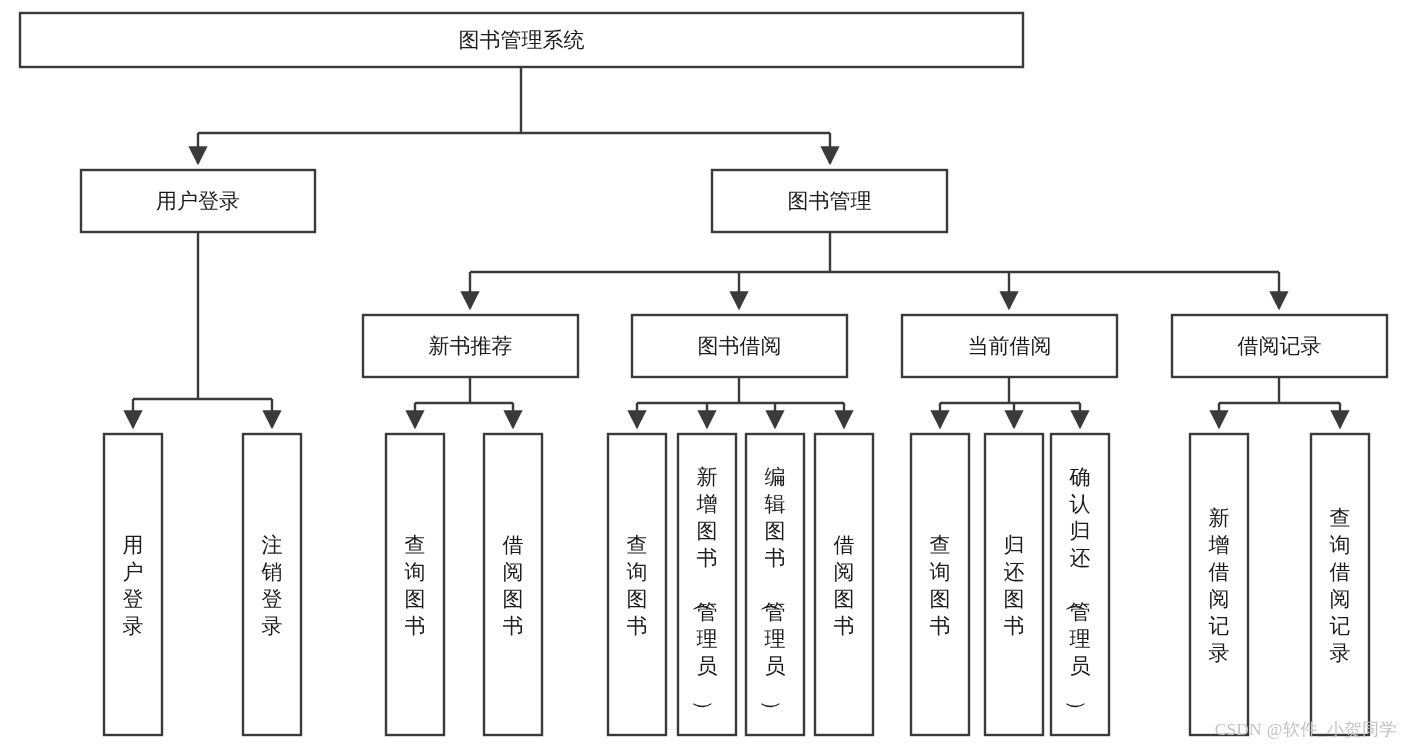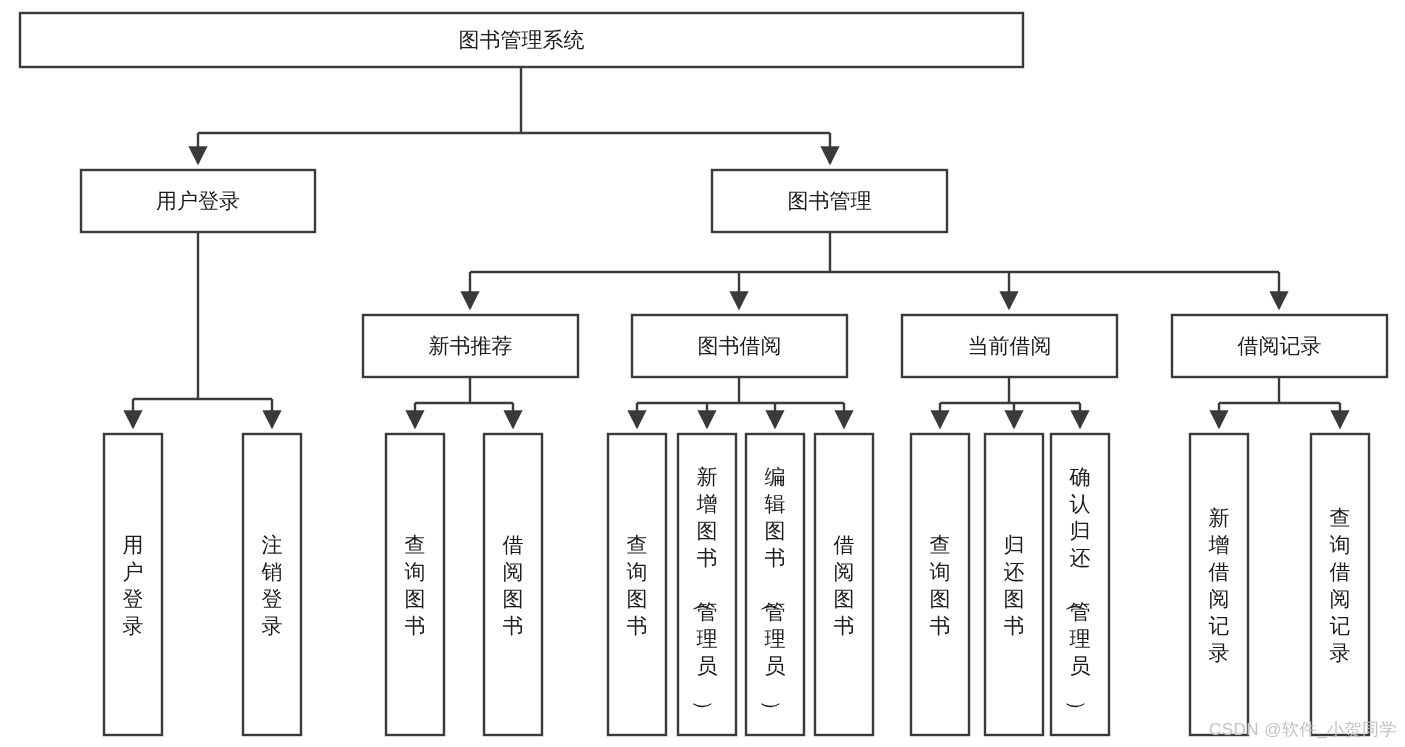"CSDN @软件_小贺同学" .watermark { font-family: Liberation Sans, sans-serif -> Liberation Serif, serif }
